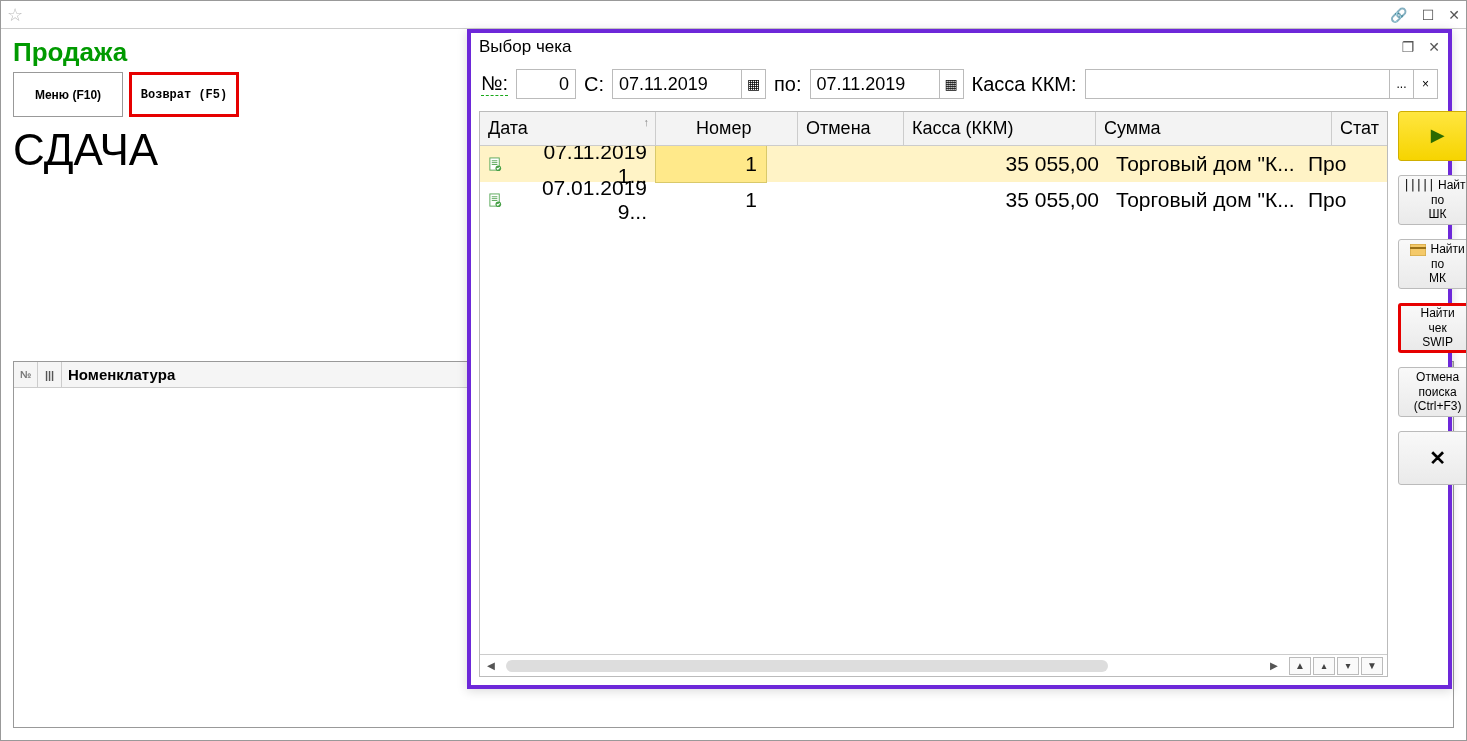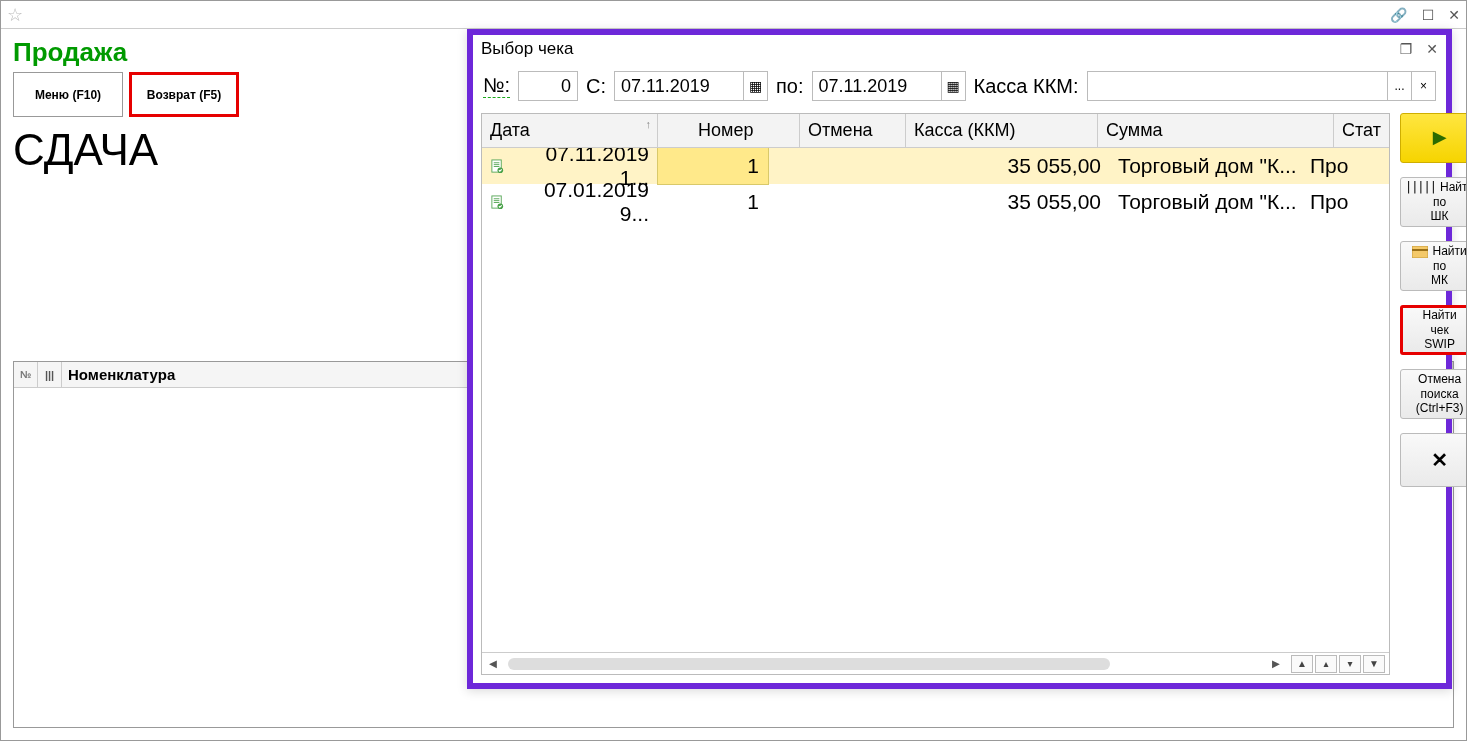"Выбор чека" .dialog { border: 6px solid #6d28d9 -> 4px solid #6d28d9 }
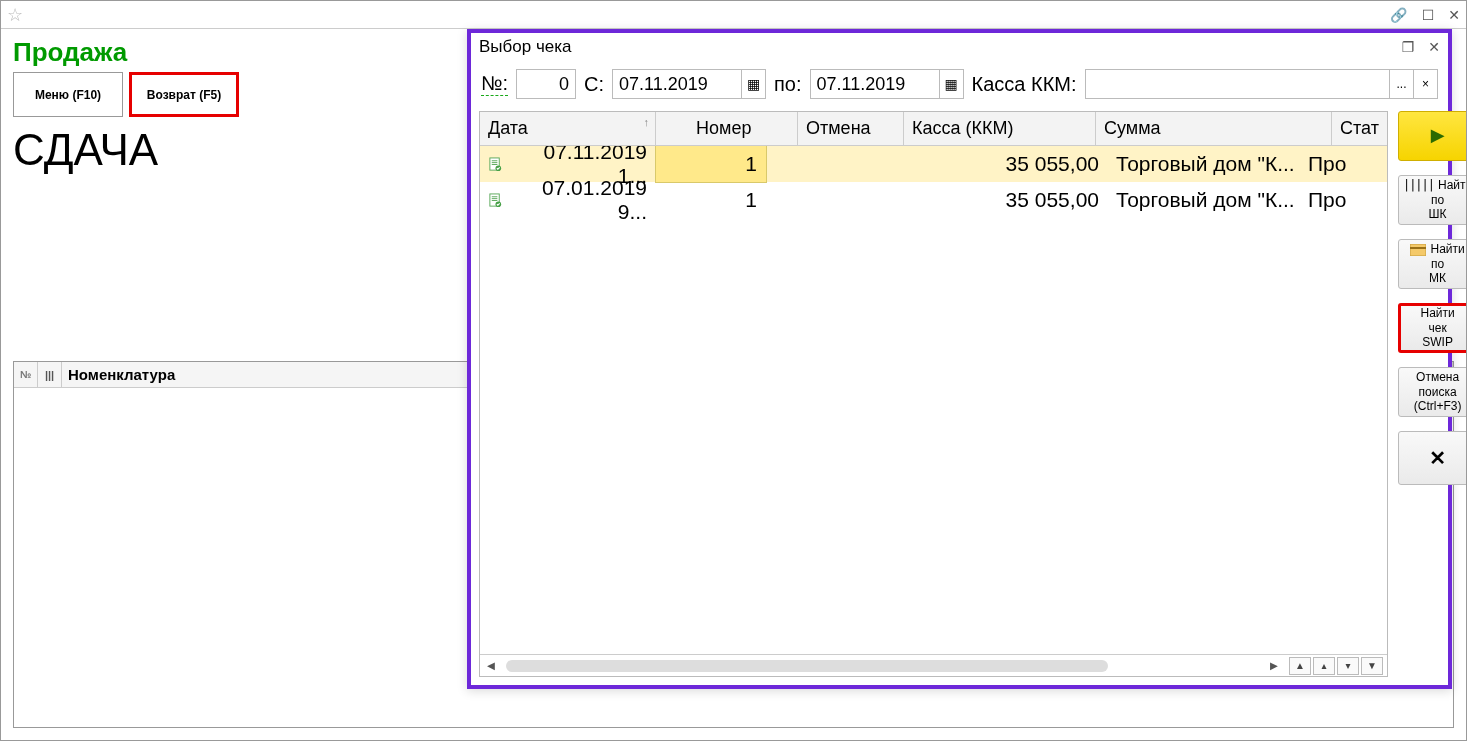"Возврат (F5)" .big-btn.highlighted { font-family: none -> Liberation Mono, monospace }
